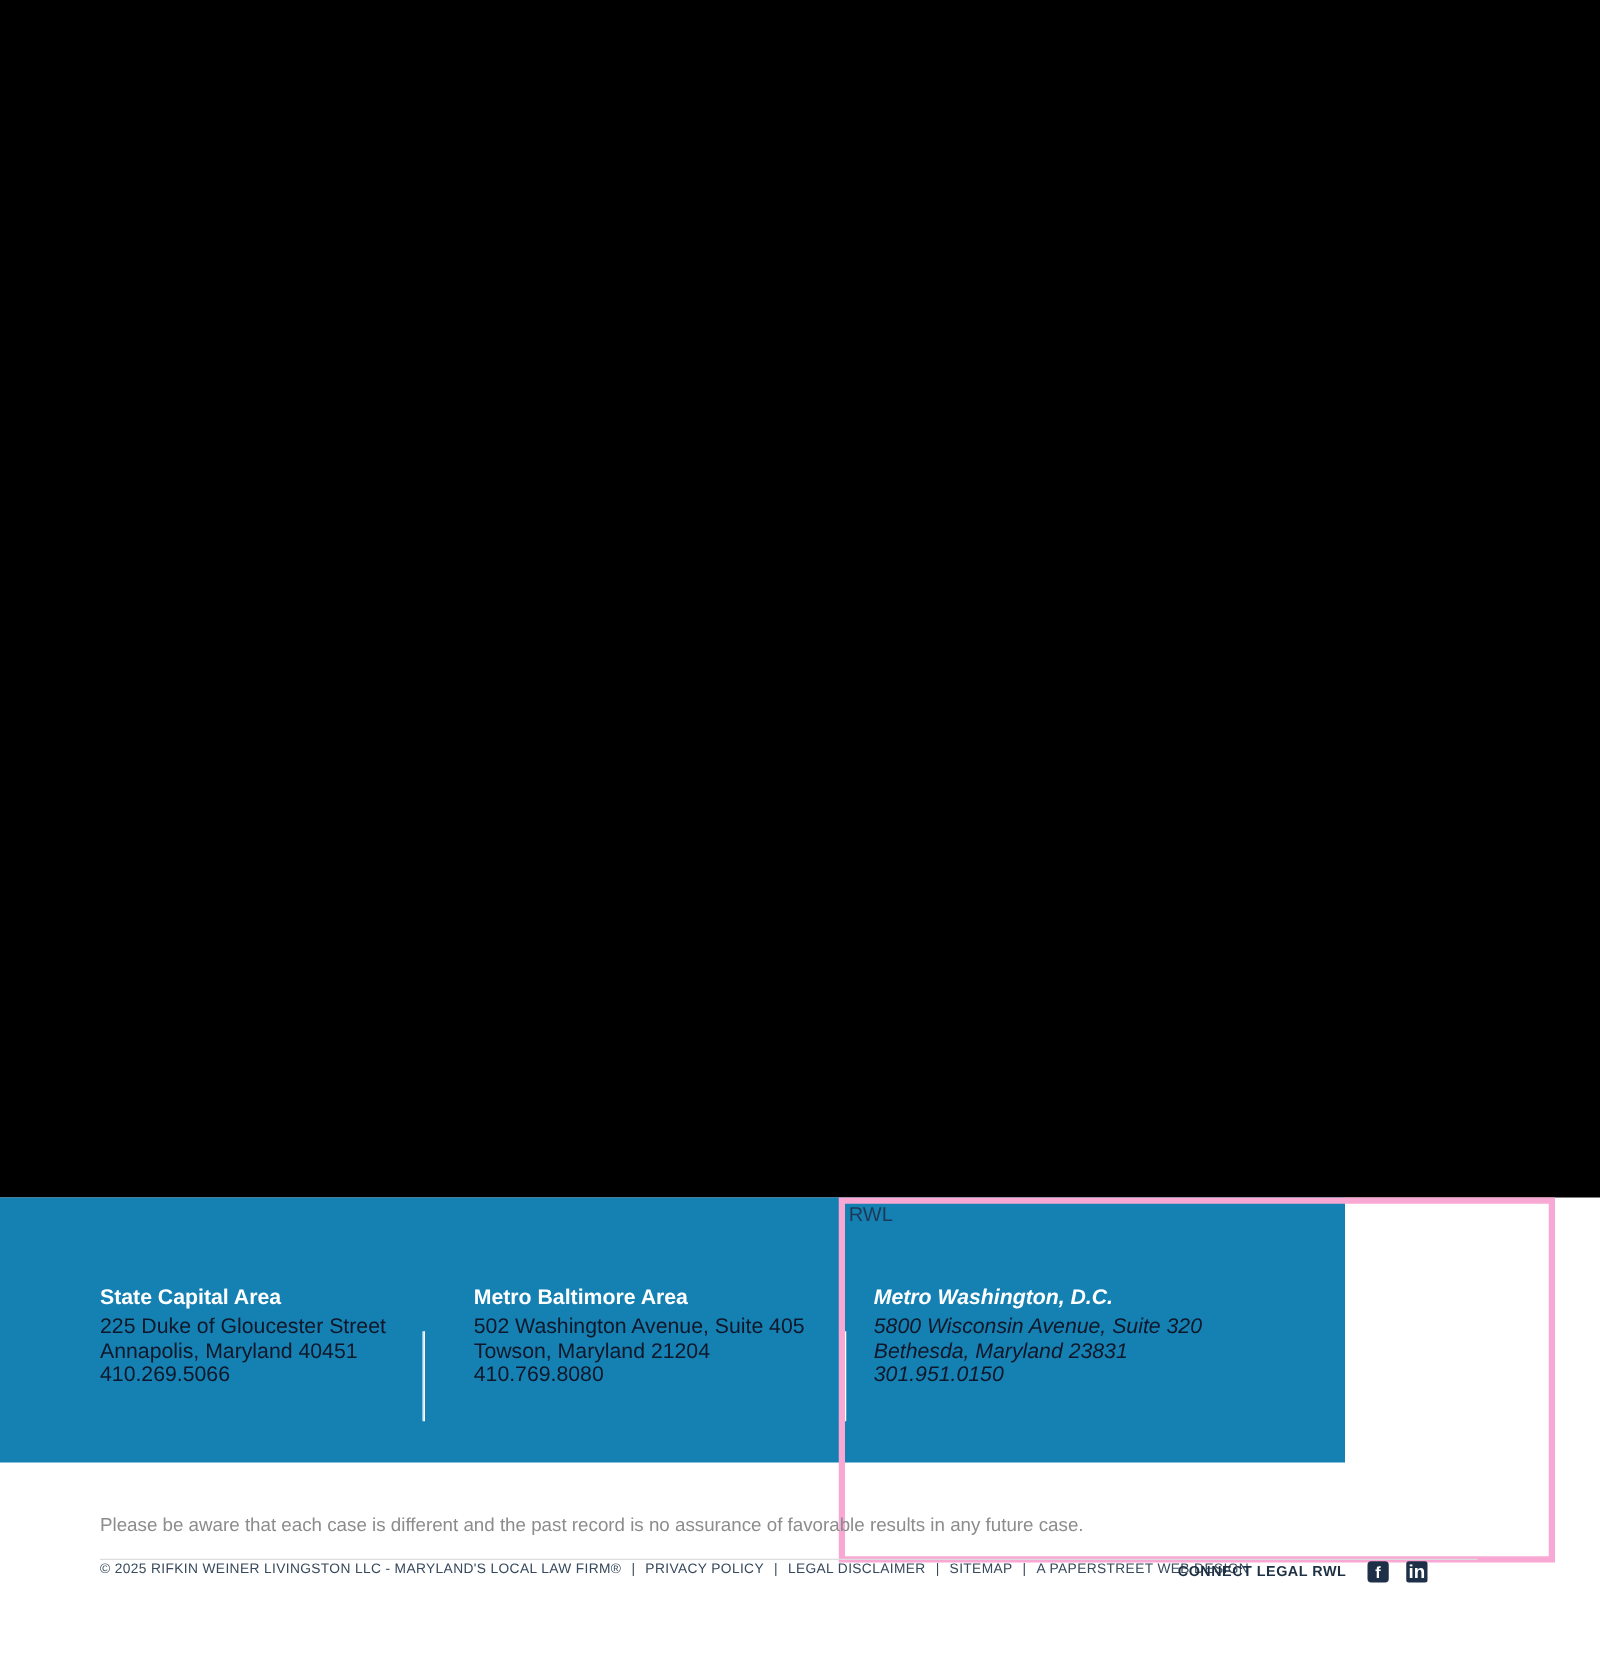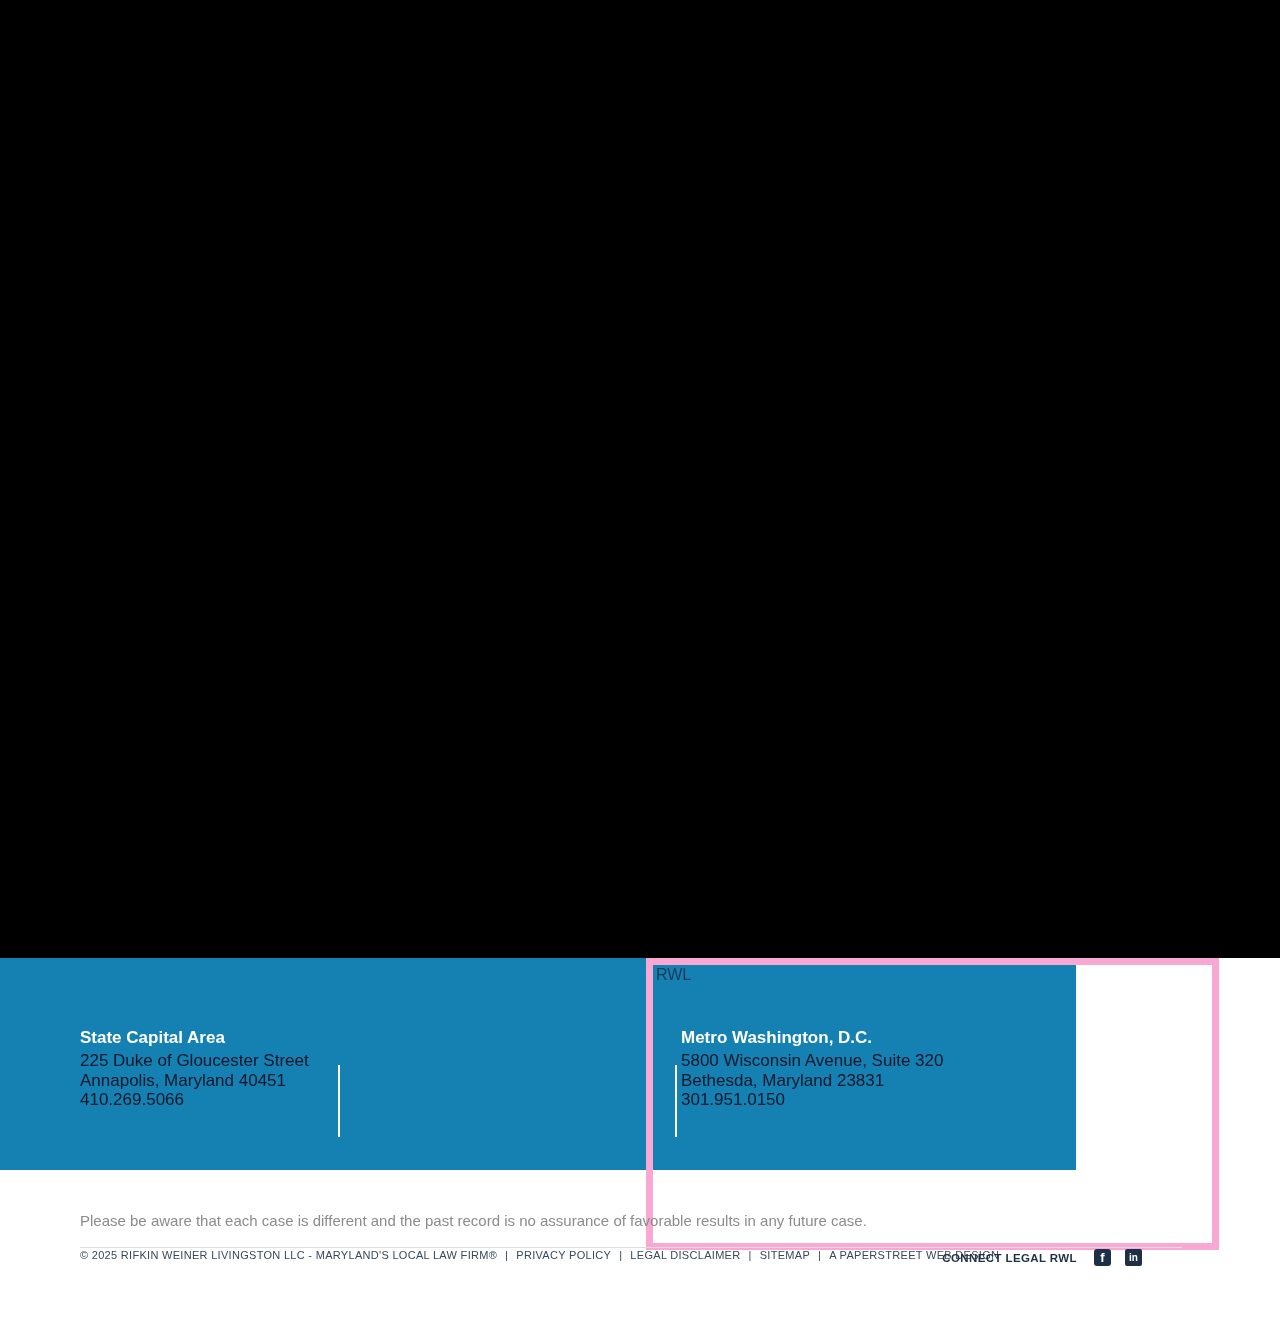"RWL" .broken-logo { border: 7px solid #f9a8d4 -> 5px solid #f9a8d4; left: 646px -> 671px }
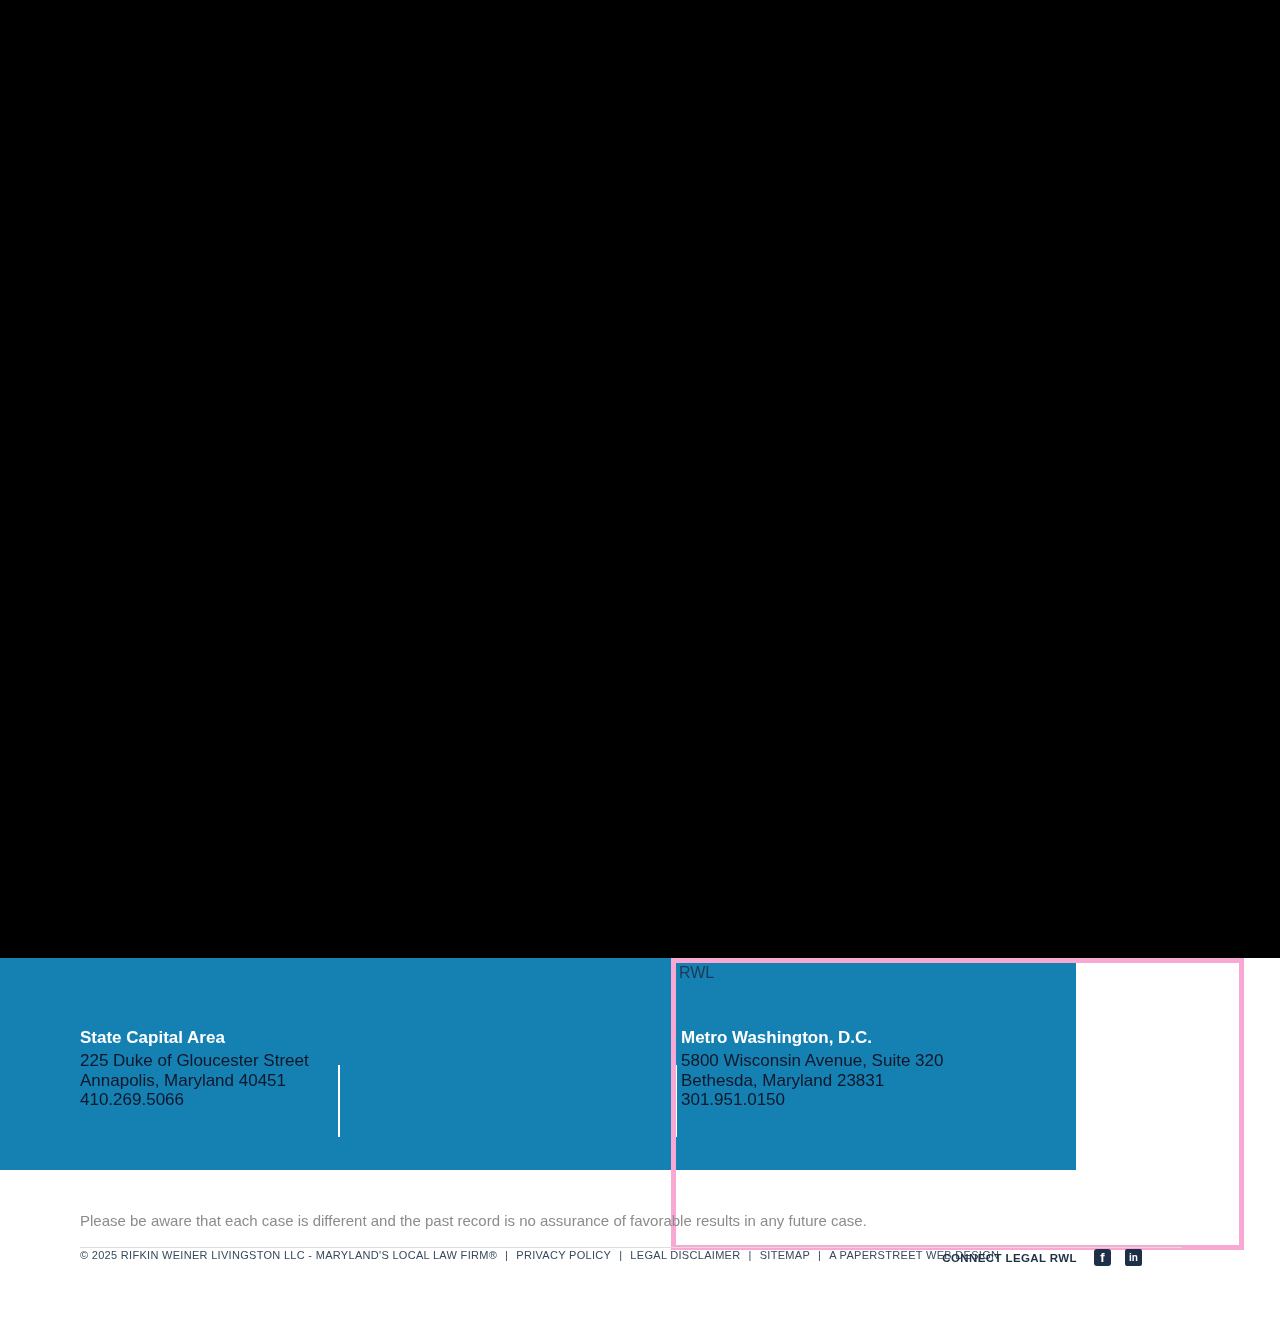"Metro Baltimore Area" div.office { html: none -> <div> <div>Metro Baltimore Area</div> <span>502 Washington Avenue, Suite 405</span> <span>Towson, Maryland 21204</span> <a>410.769.8080</a> </div> }
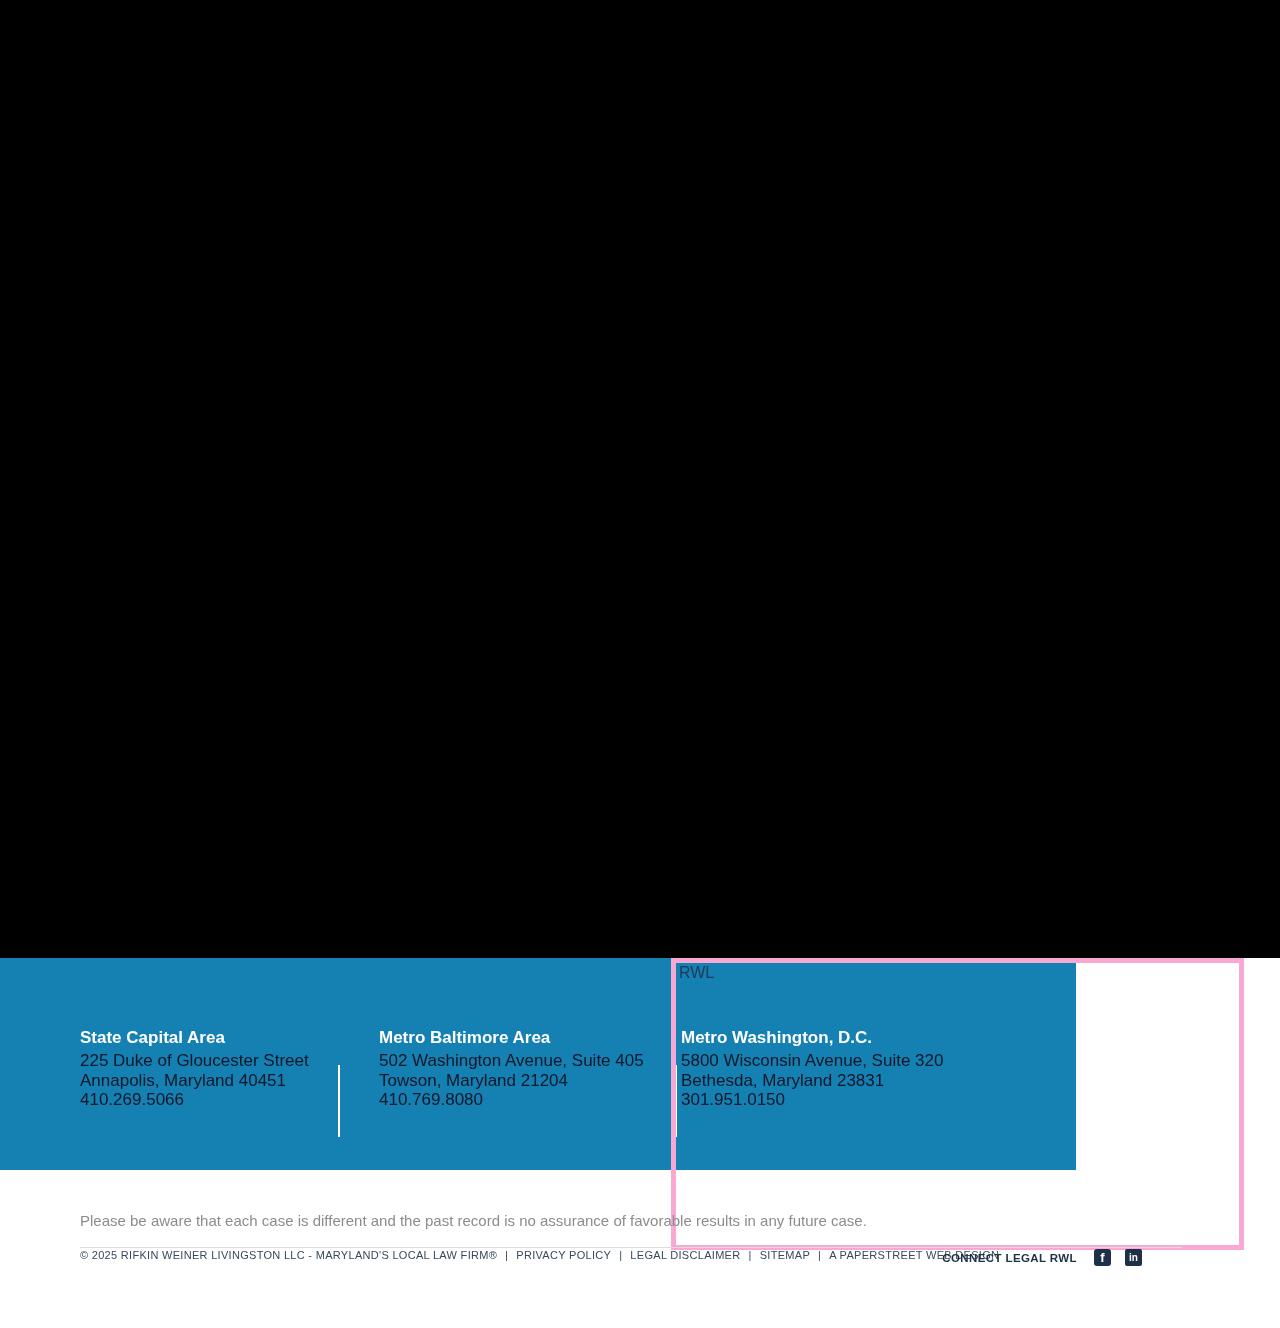"Metro Washington, D.C." .office--3 { font-style: none -> italic; left: 681px -> 699px }
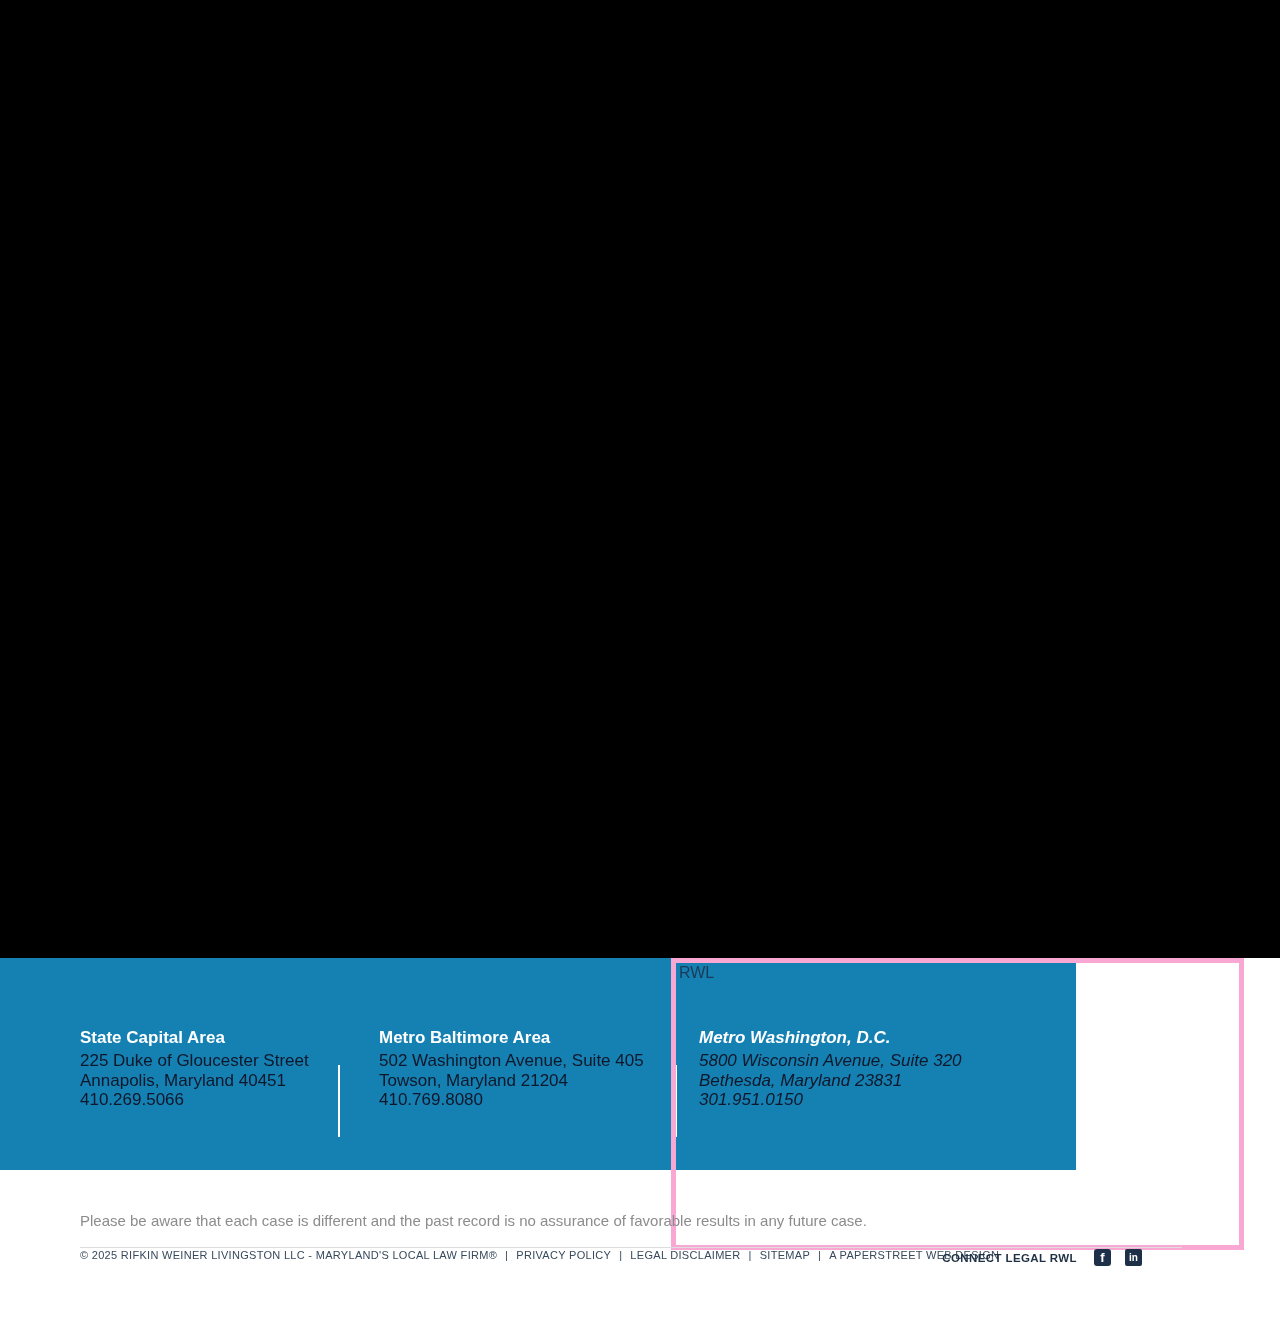"in" .social--li { font-size: 10px -> 15px }
